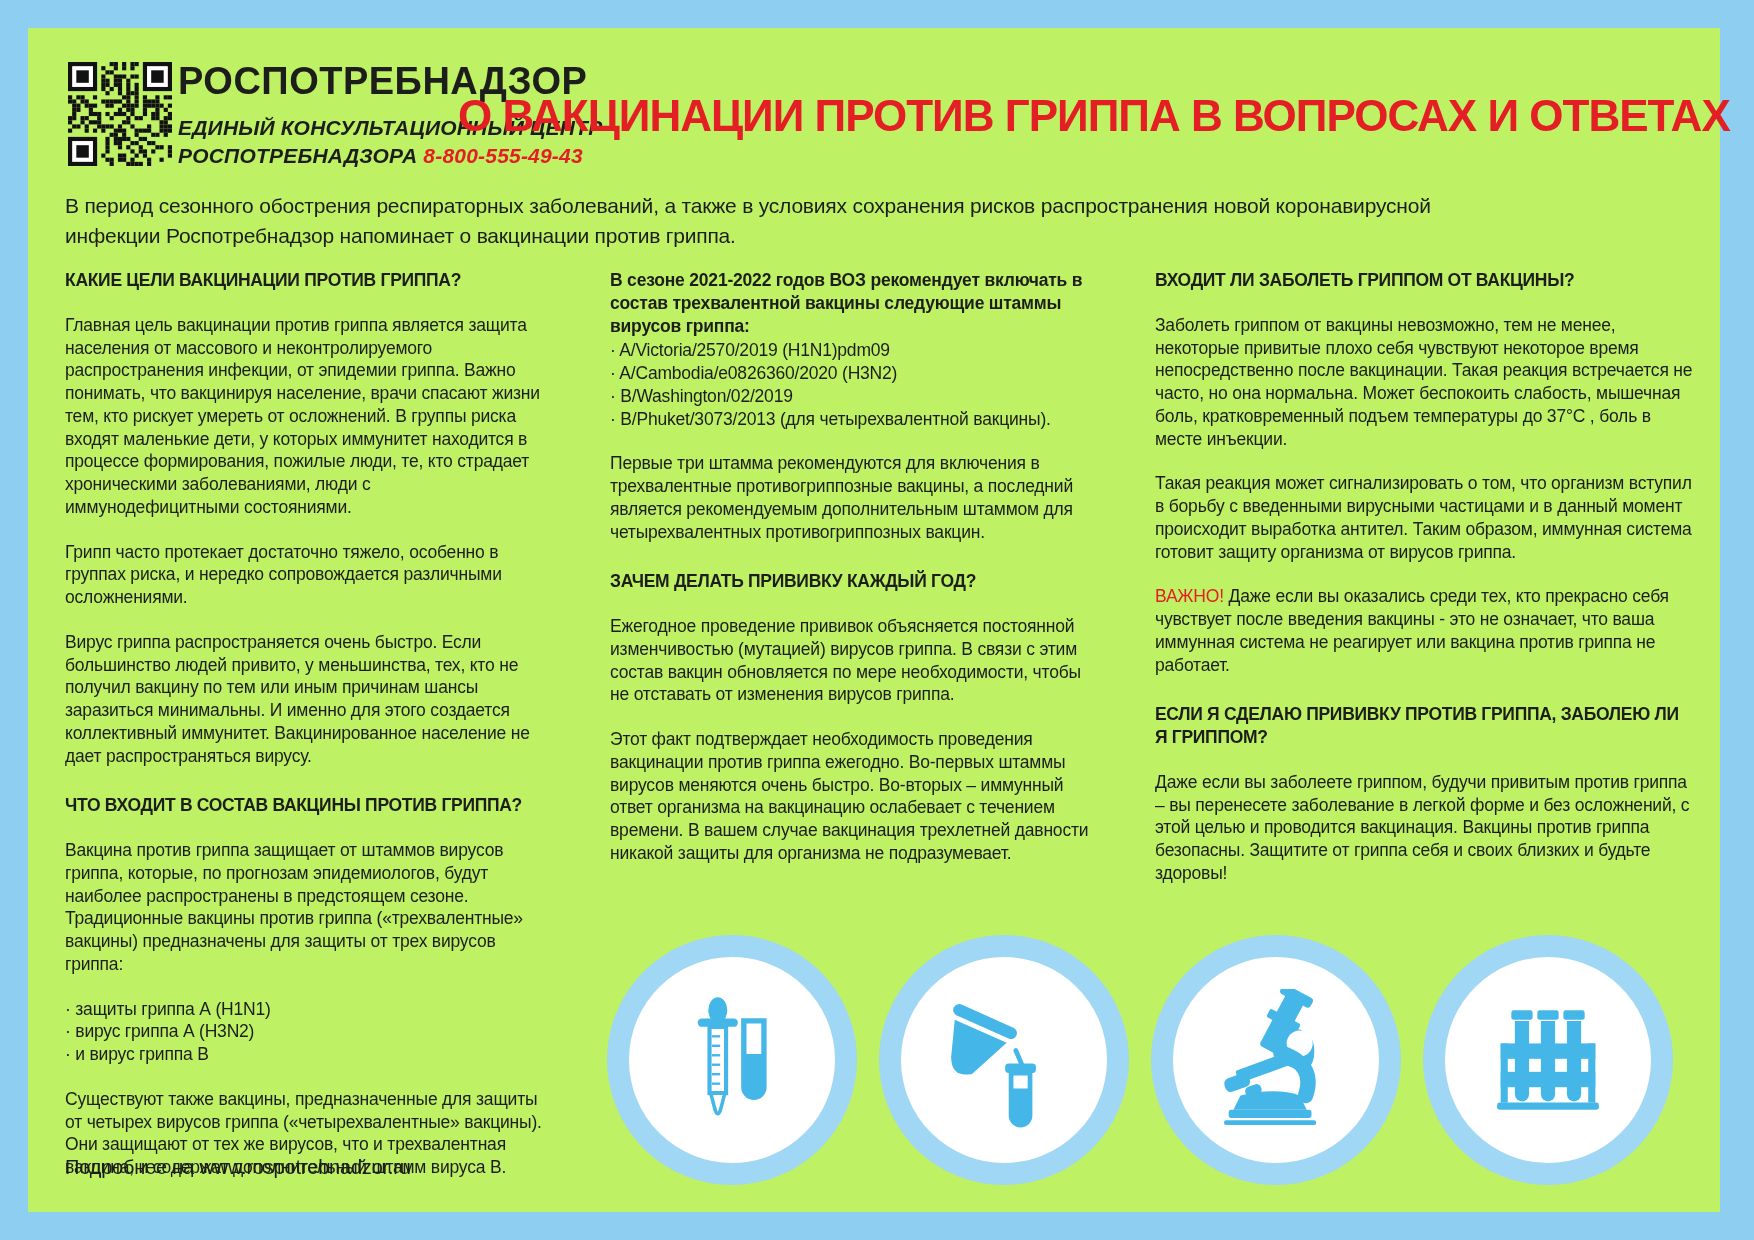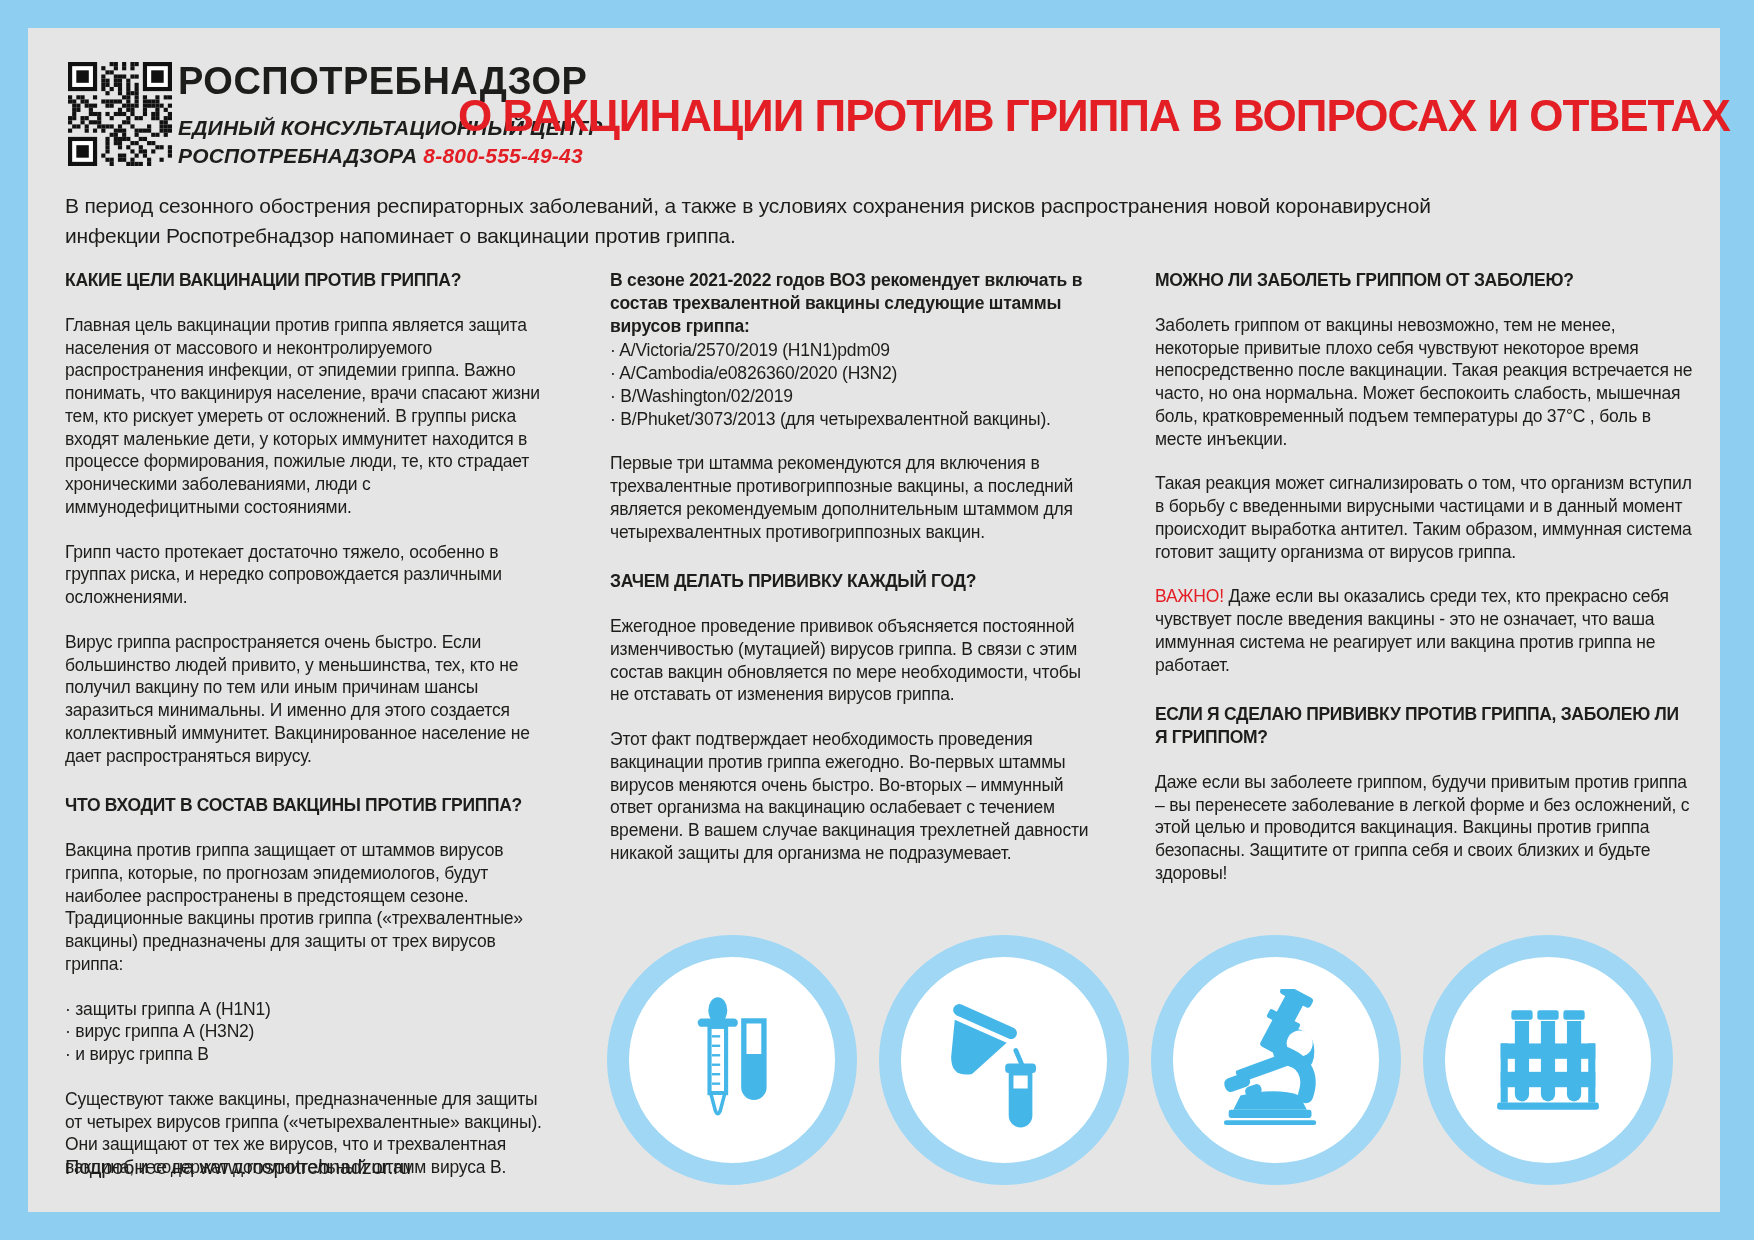"РОСПОТРЕБНАДЗОР" .inner { background: #e5e5e5 -> #bef264 }
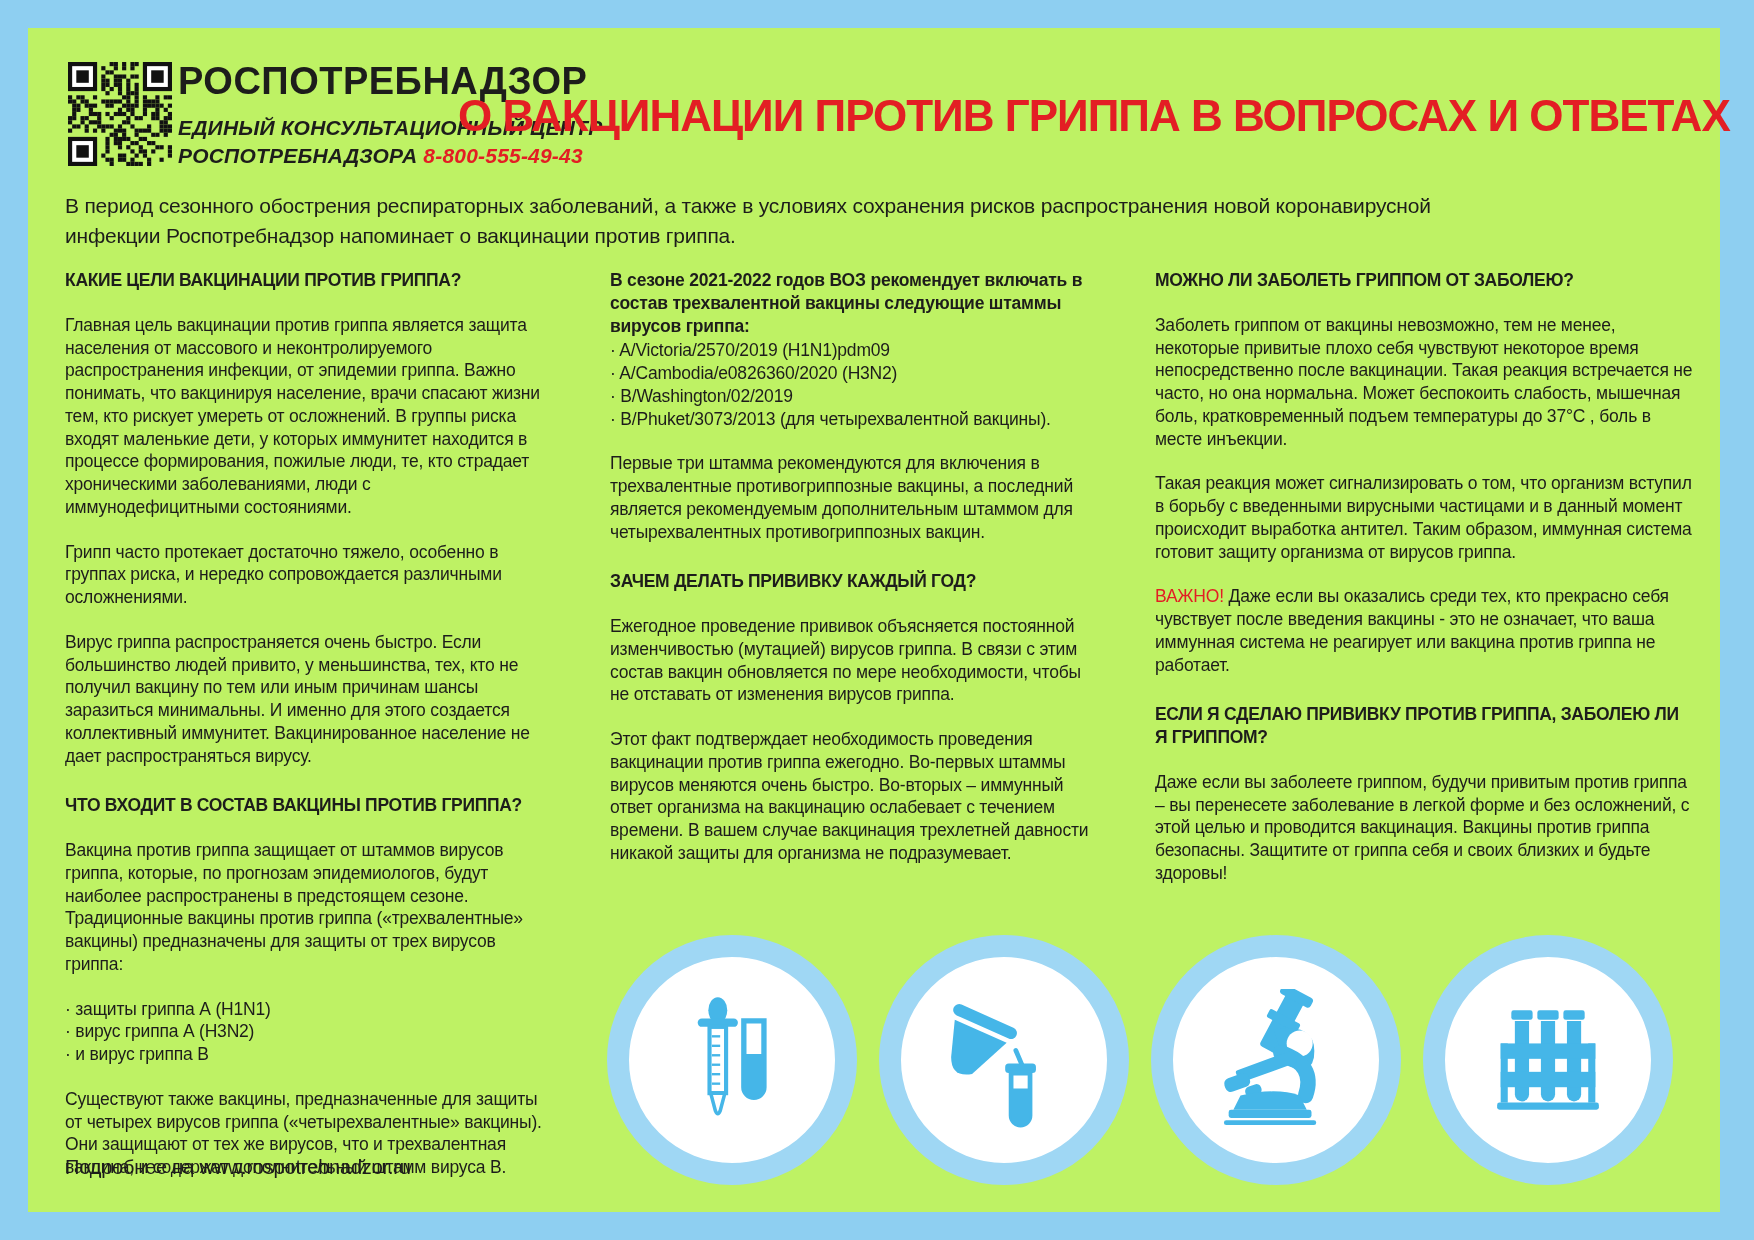"МОЖНО ЛИ ЗАБОЛЕТЬ ГРИППОМ ОТ" h3.qhead { text: МОЖНО ЛИ ЗАБОЛЕТЬ ГРИППОМ ОТ ЗАБОЛЕЮ -> ВХОДИТ ЛИ ЗАБОЛЕТЬ ГРИППОМ ОТ ВАКЦИНЫ }
